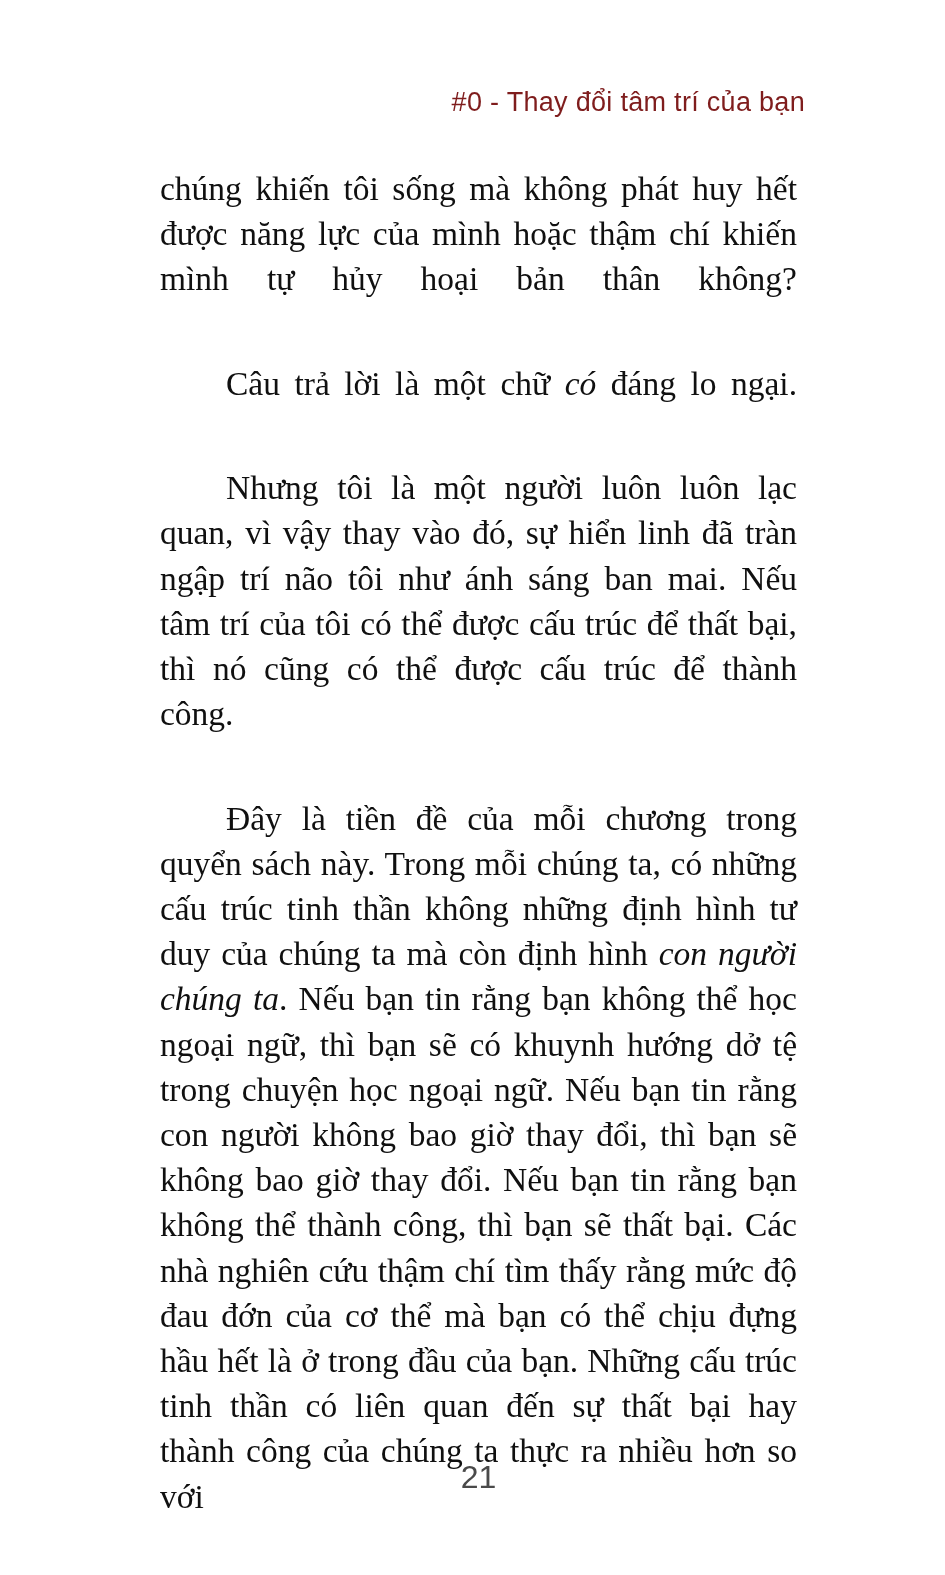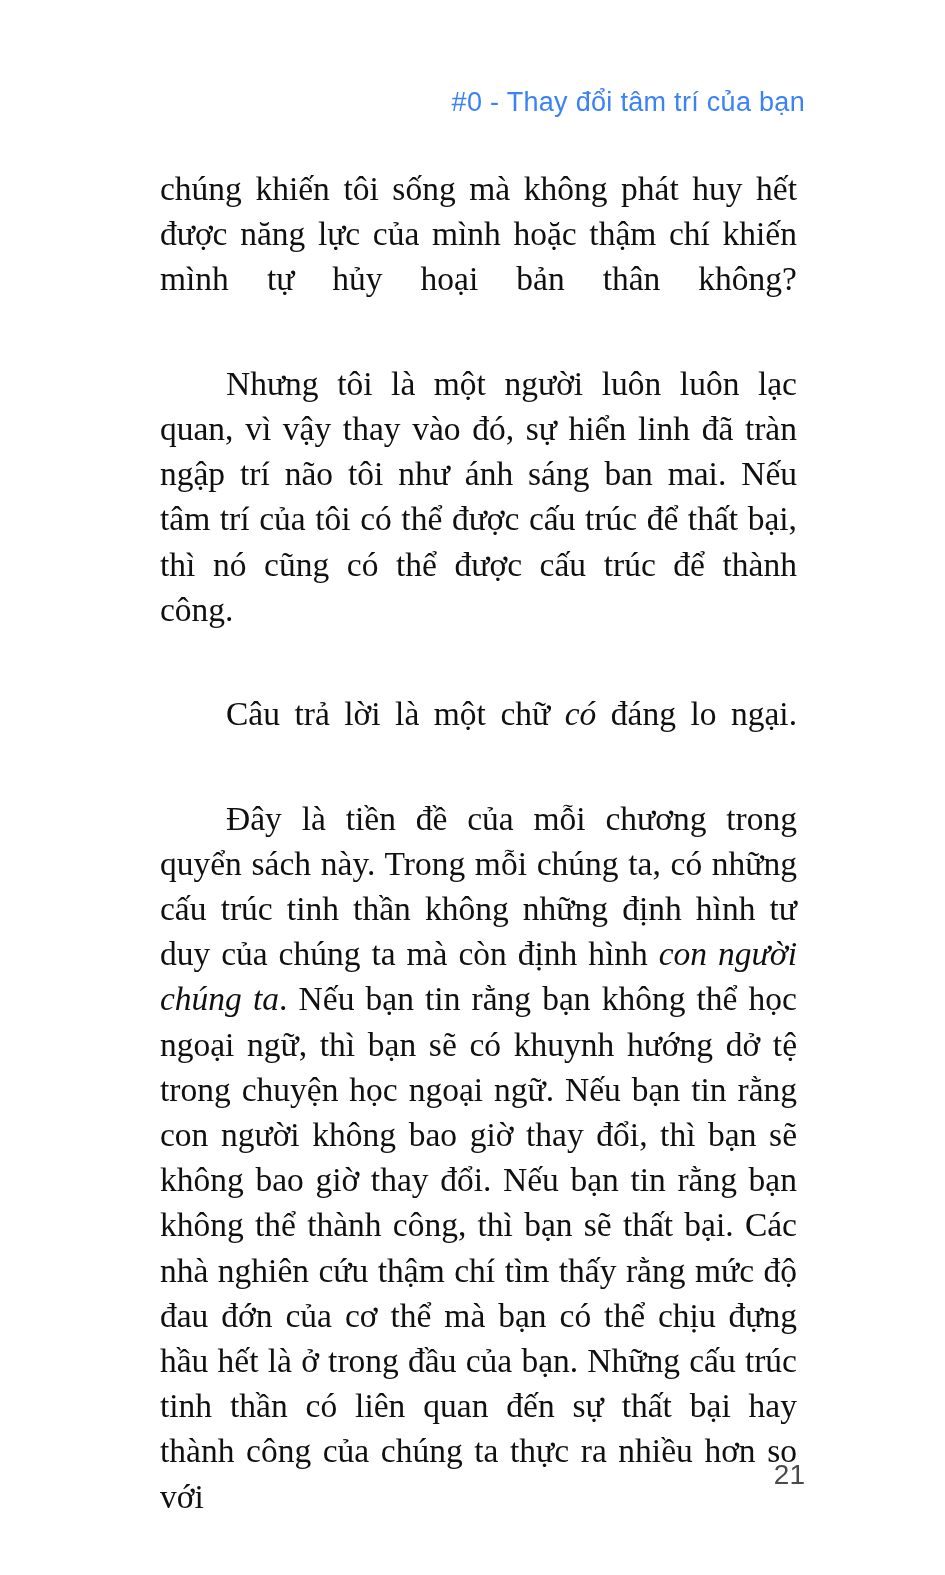"#0 - Thay đổi tâm" .running-head { color: #3b82f6 -> #7f1d1d }
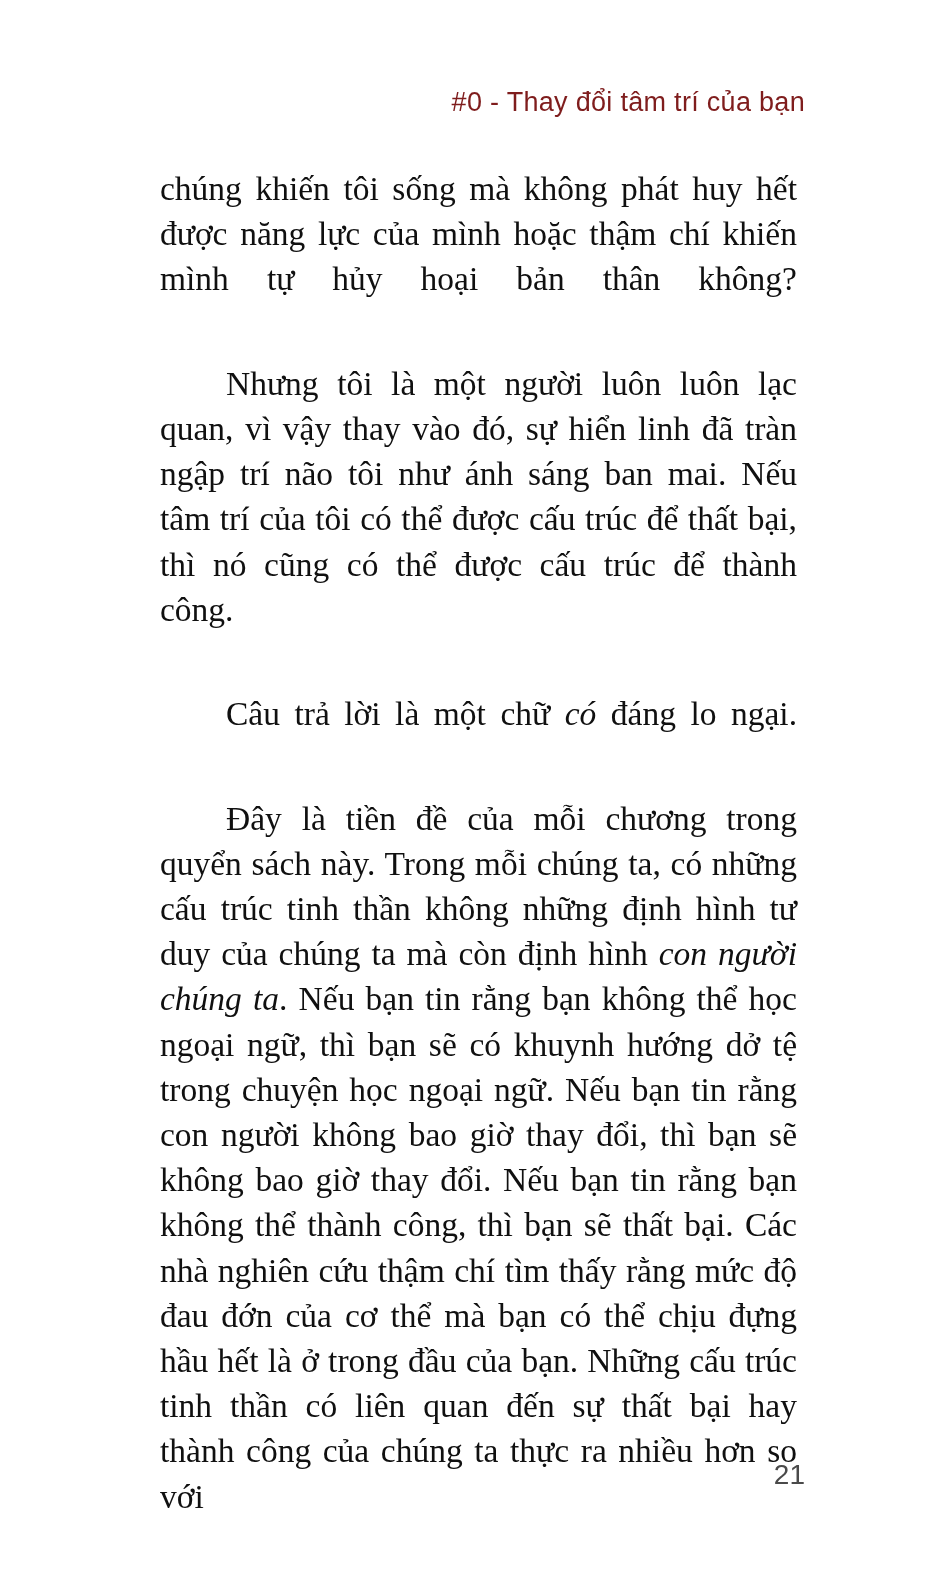"Nhưng tôi là một người" p.para { order: before "Câu trả lời là một" -> after "Câu trả lời là một" }
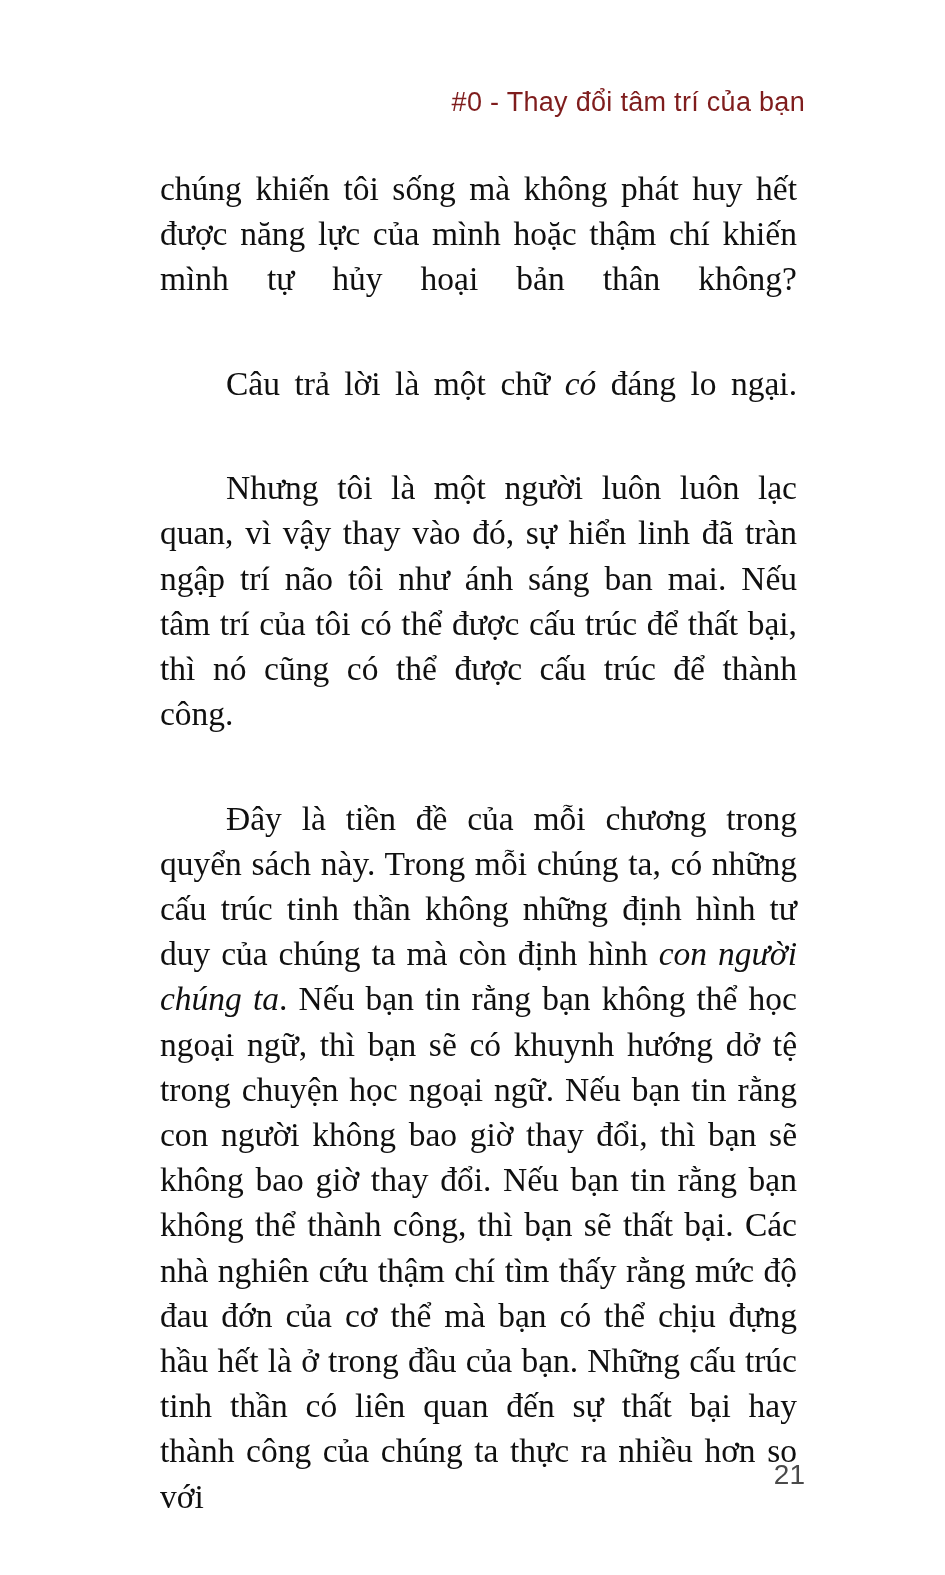"21" .folio { font-size: 28px -> 32px; text-align: right -> center }
